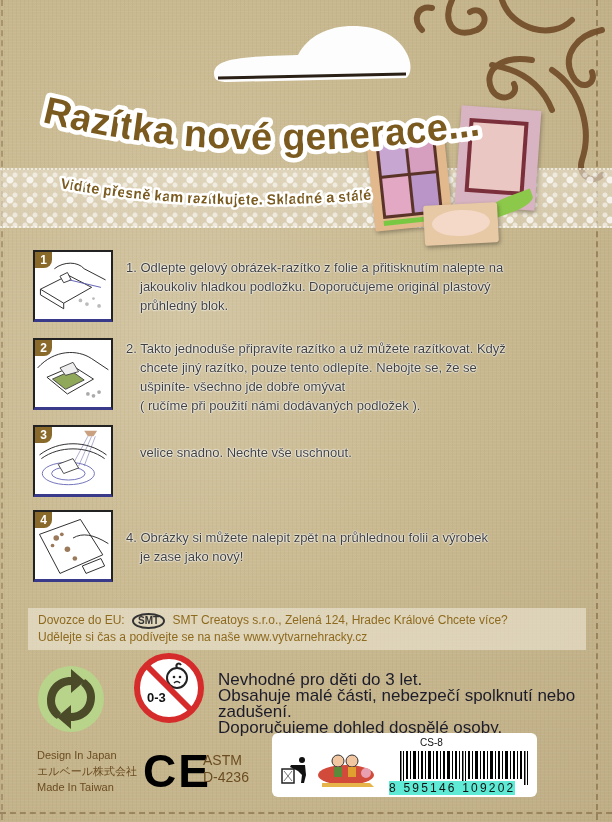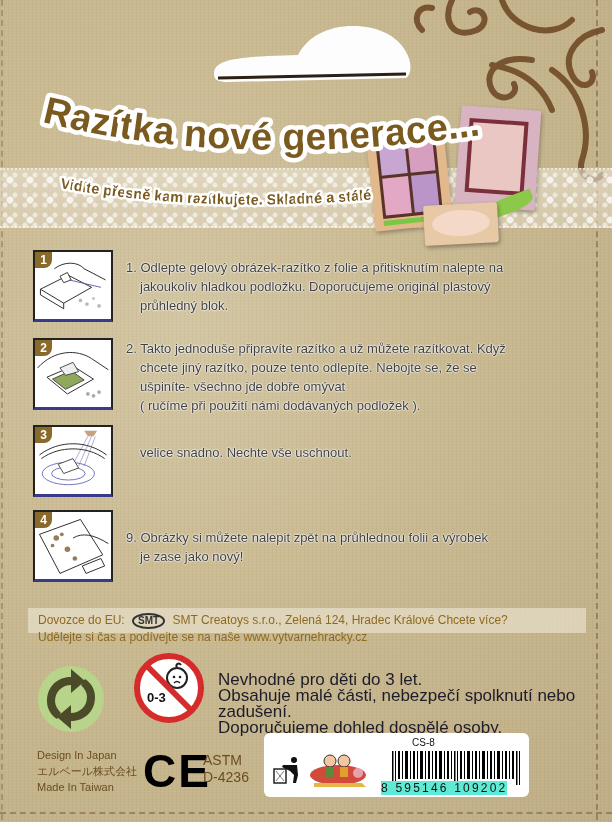"9. Obrázky si můžete nalepit" div { text: 9 -> 4 }
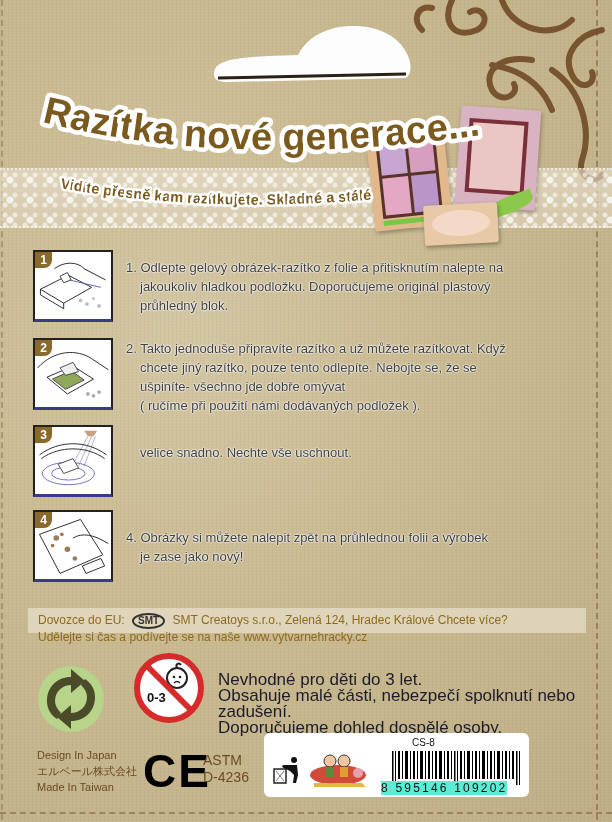"Dovozce do EU: SMT SMT" .importer { height: 25px -> 42px }
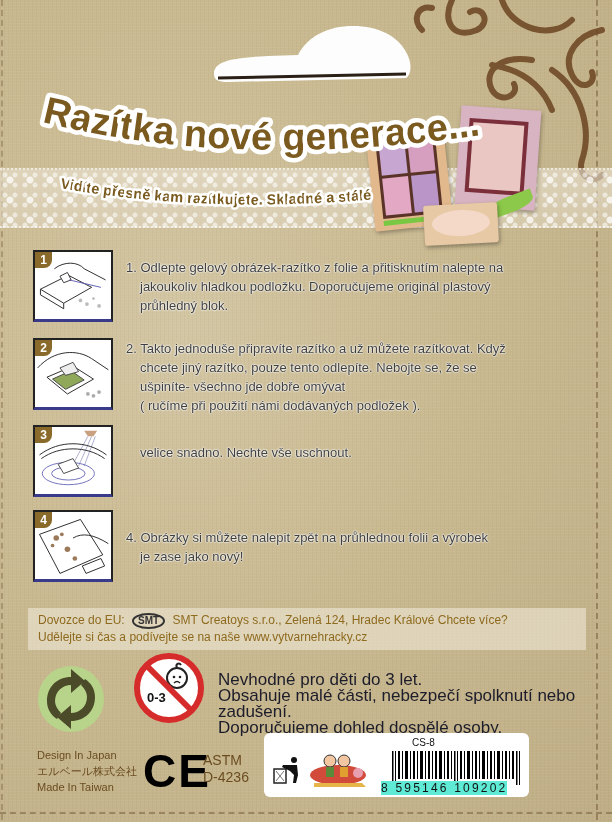"CS-8" .label { left: 264px -> 272px }
